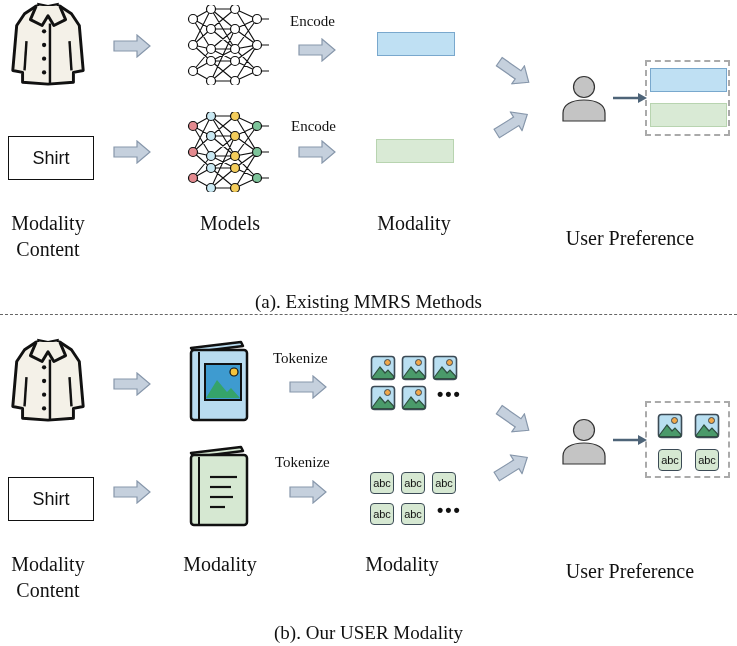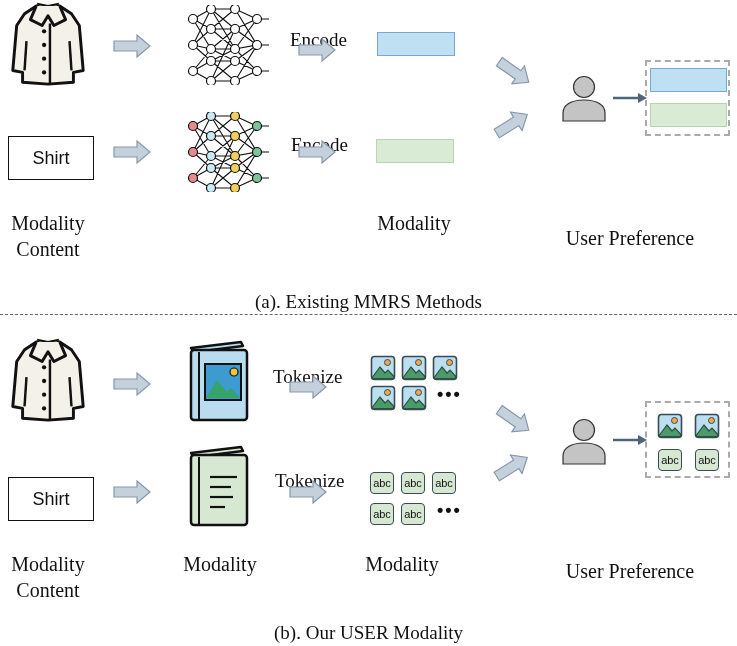"Encode" .arrow-text { font-size: 19px -> 15px; margin-top: 16px -> none }
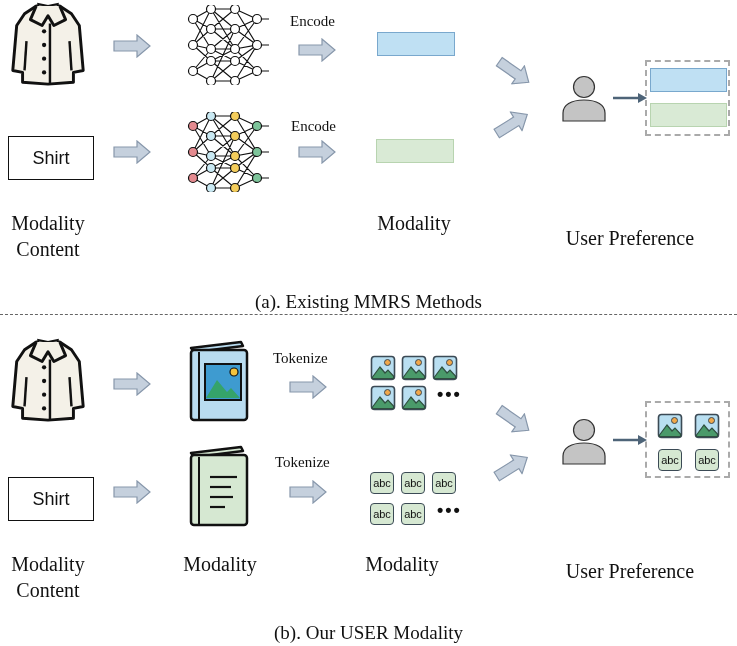"Models" div { html: none -> <div>Models</div> }
